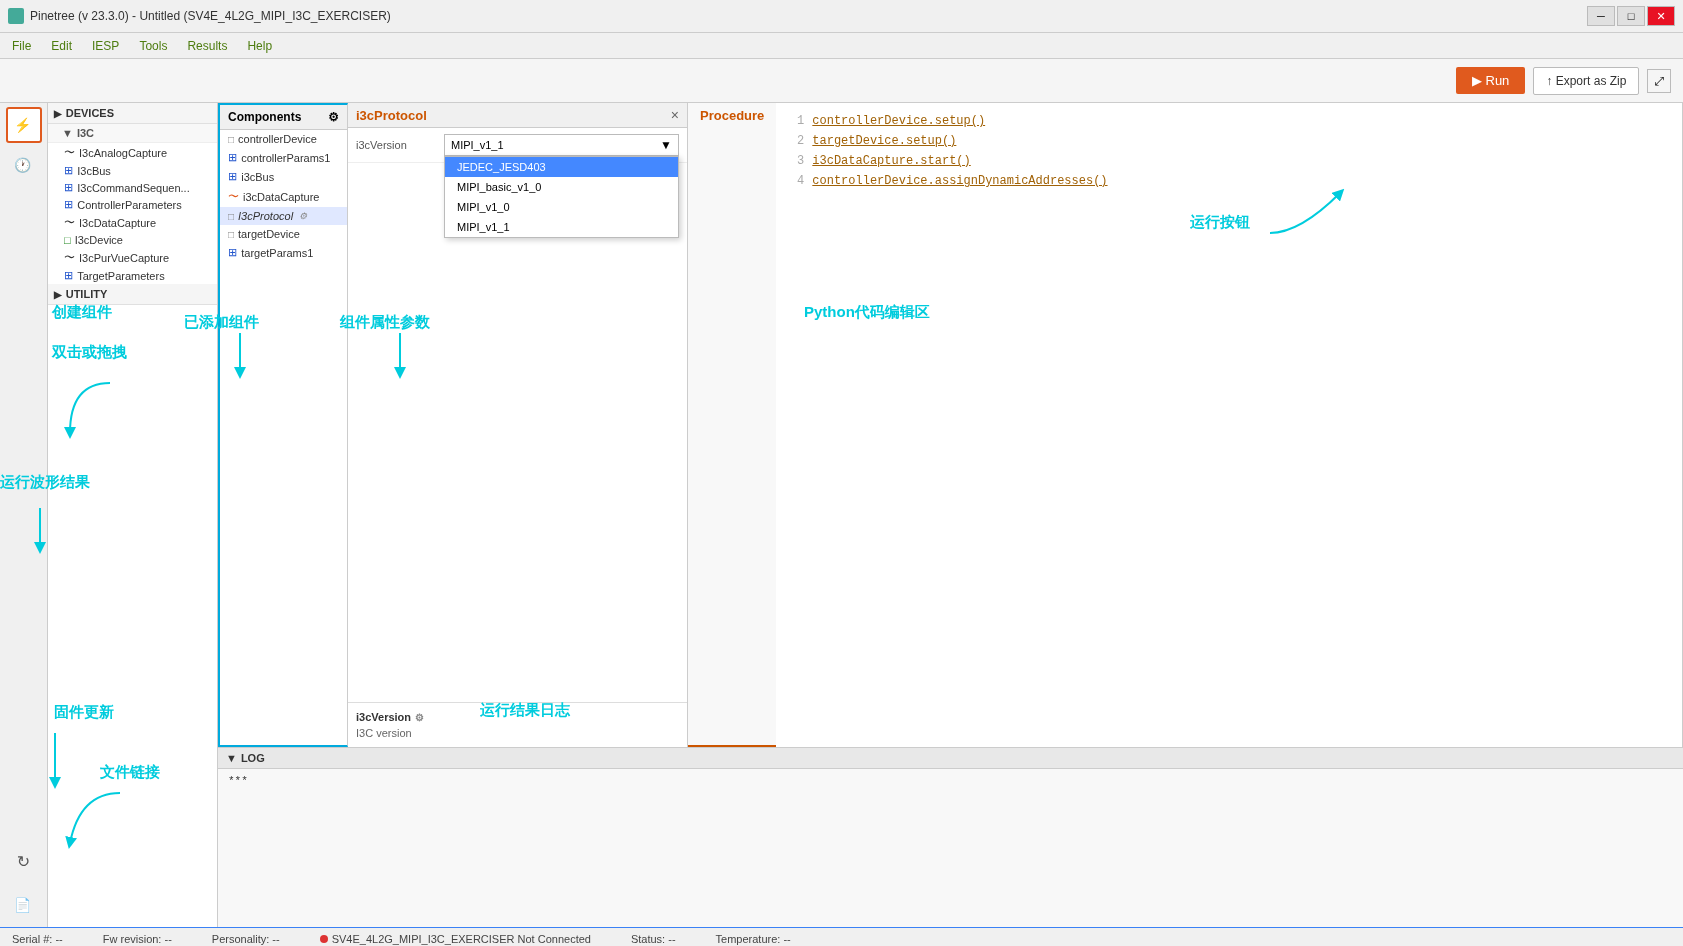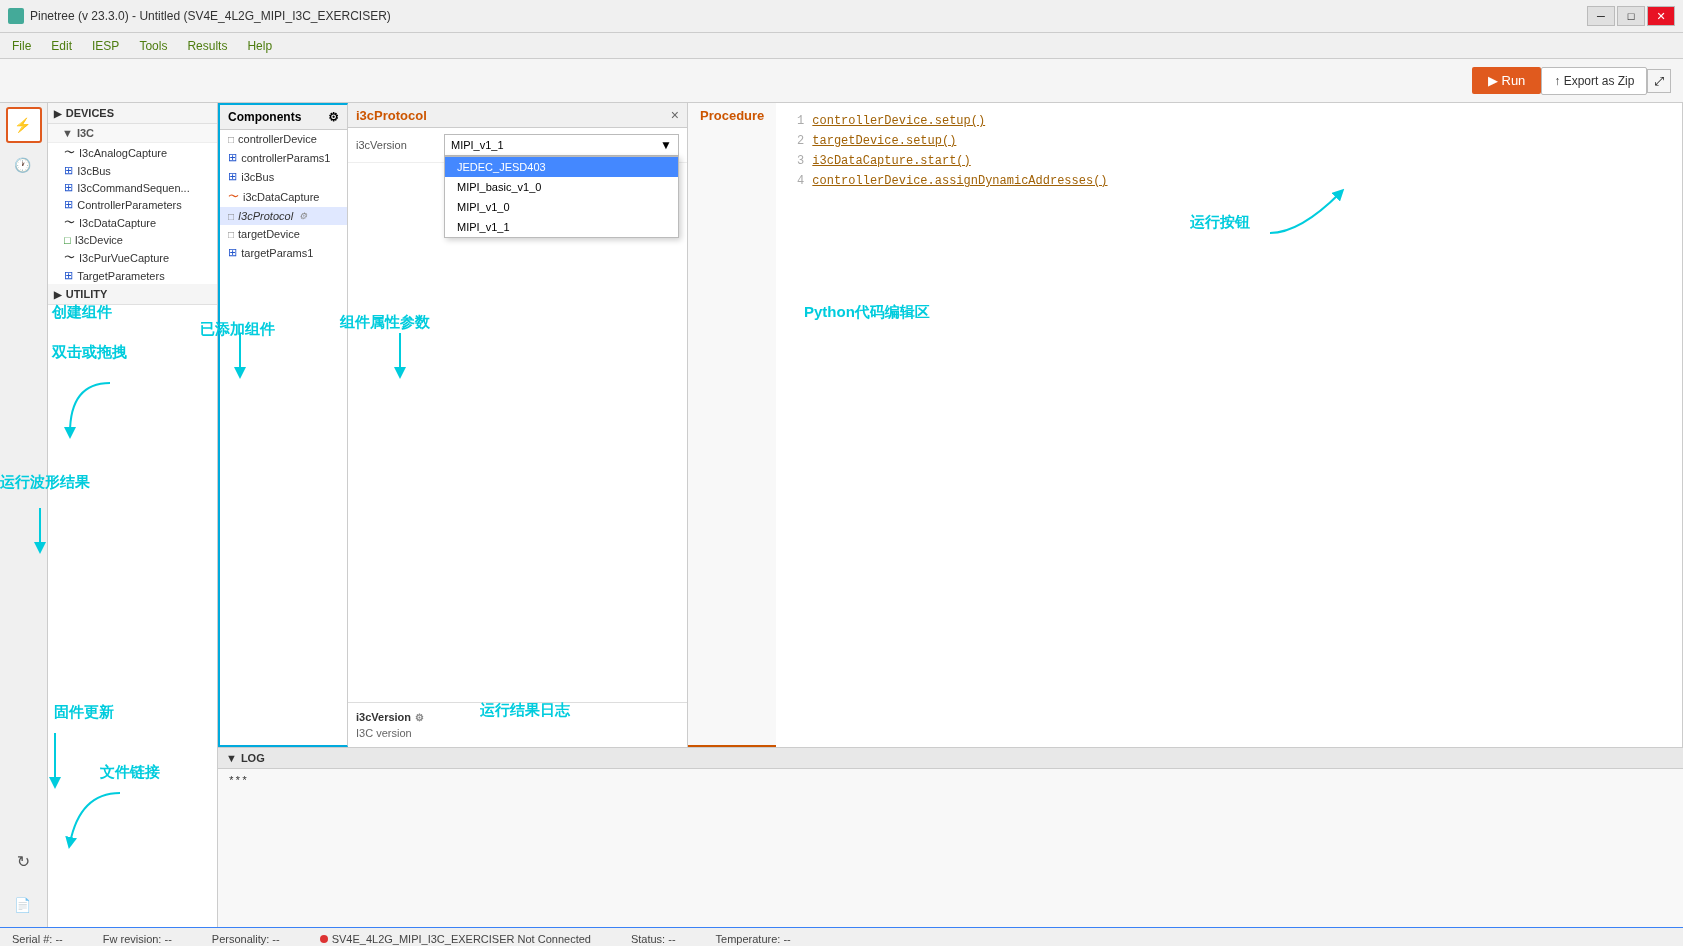"▶ Run" .toolbar { gap: none -> 8px }
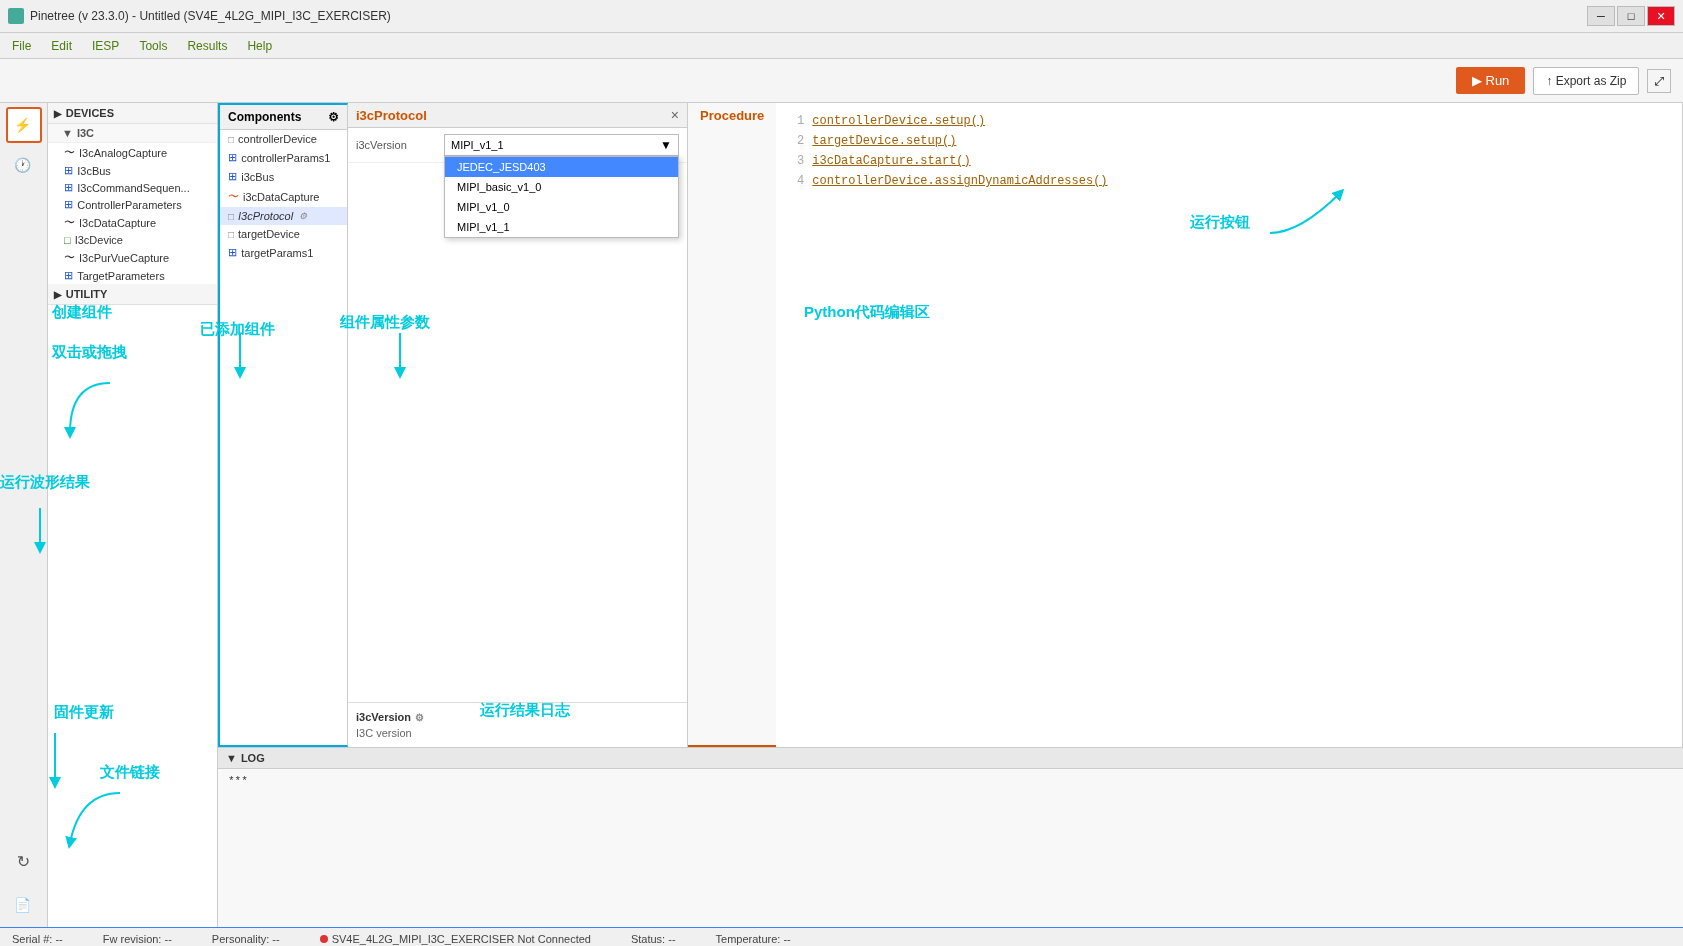"已添加组件" div.cn-annotation { left: 200px -> 184px; margin-top: 7px -> none }
